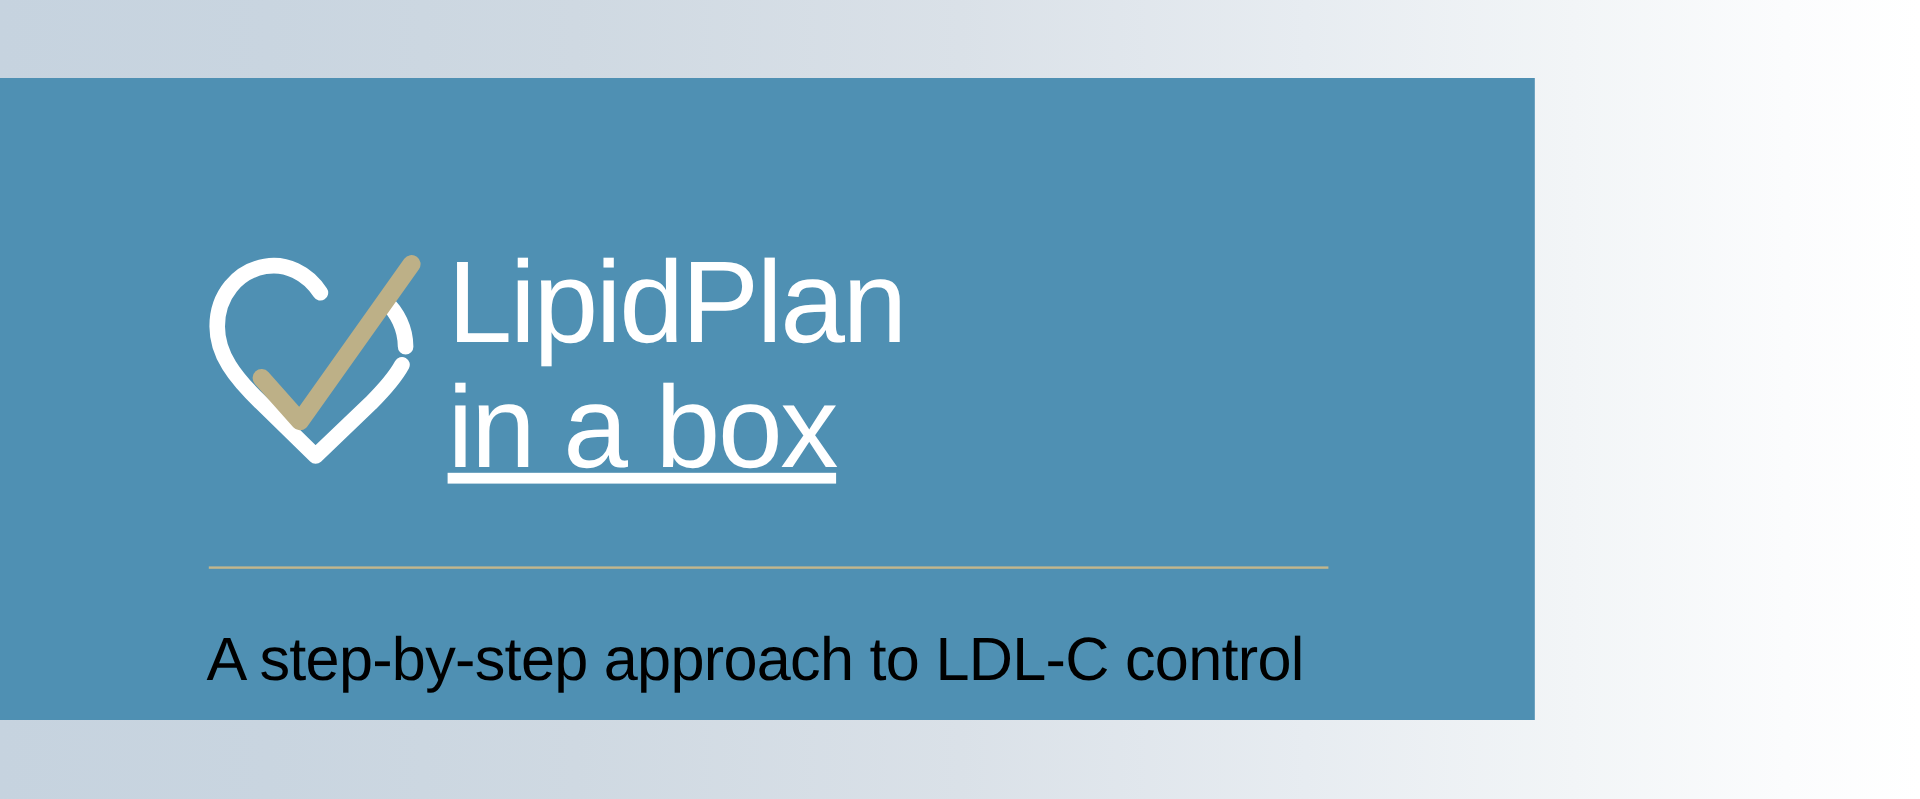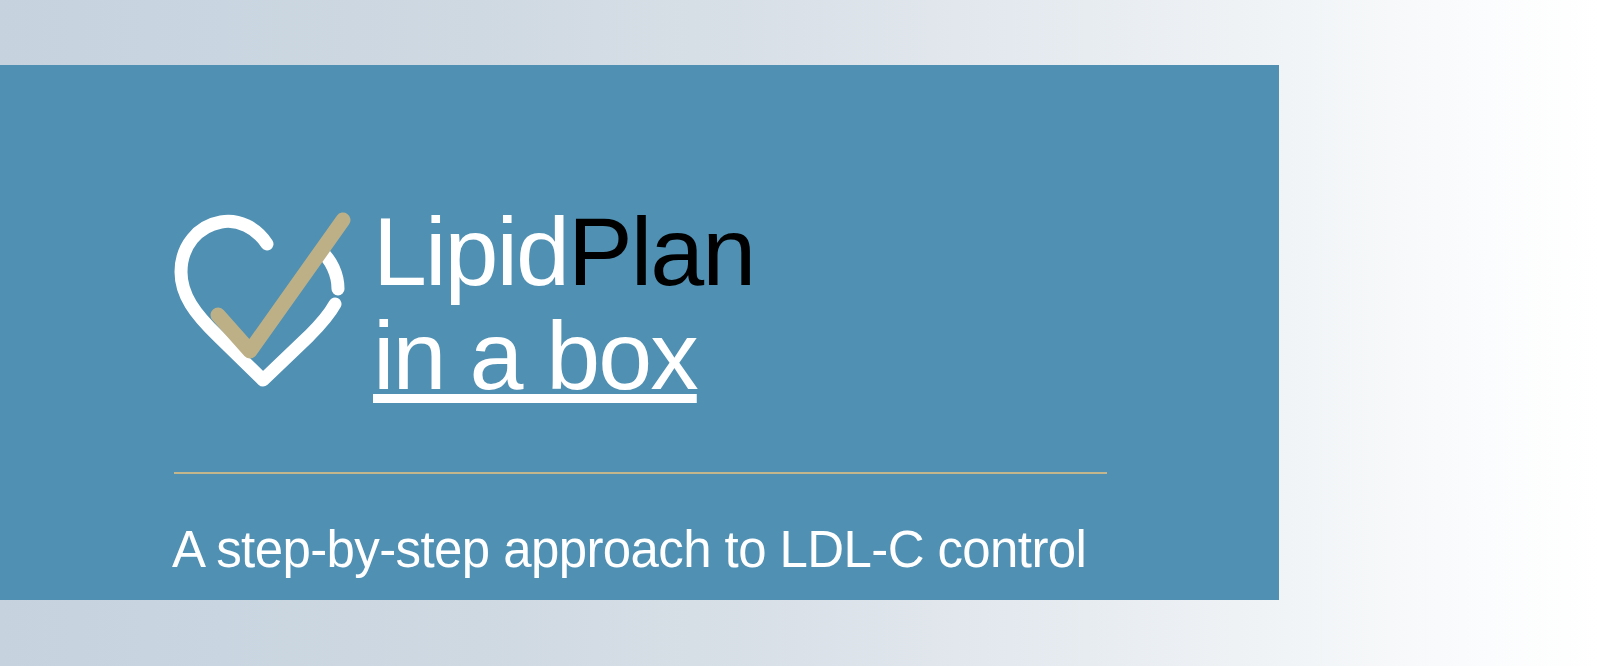"Plan" .wm-plan { color: #000000 -> #ffffff }
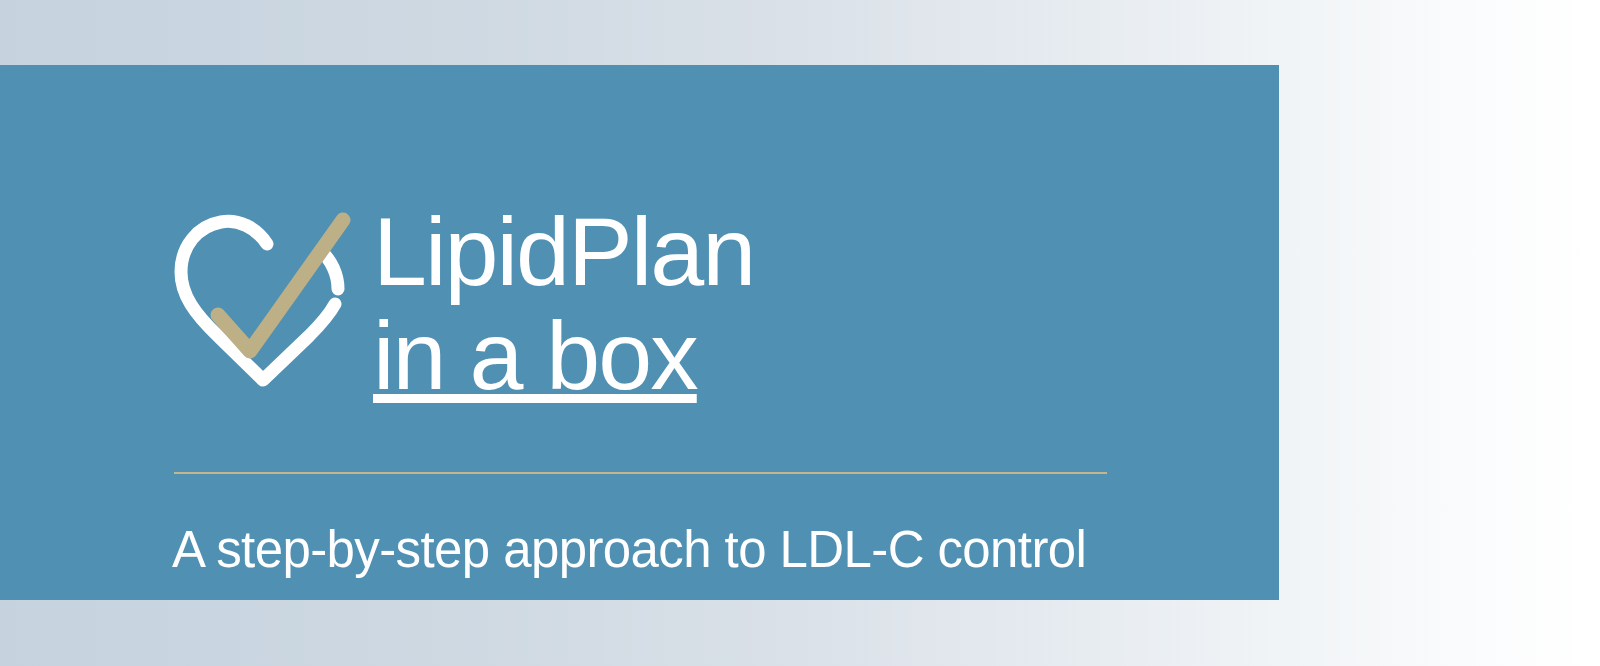"A step-by-step approach to LDL-C" #tagline { color: #ffffff -> #000000 }
